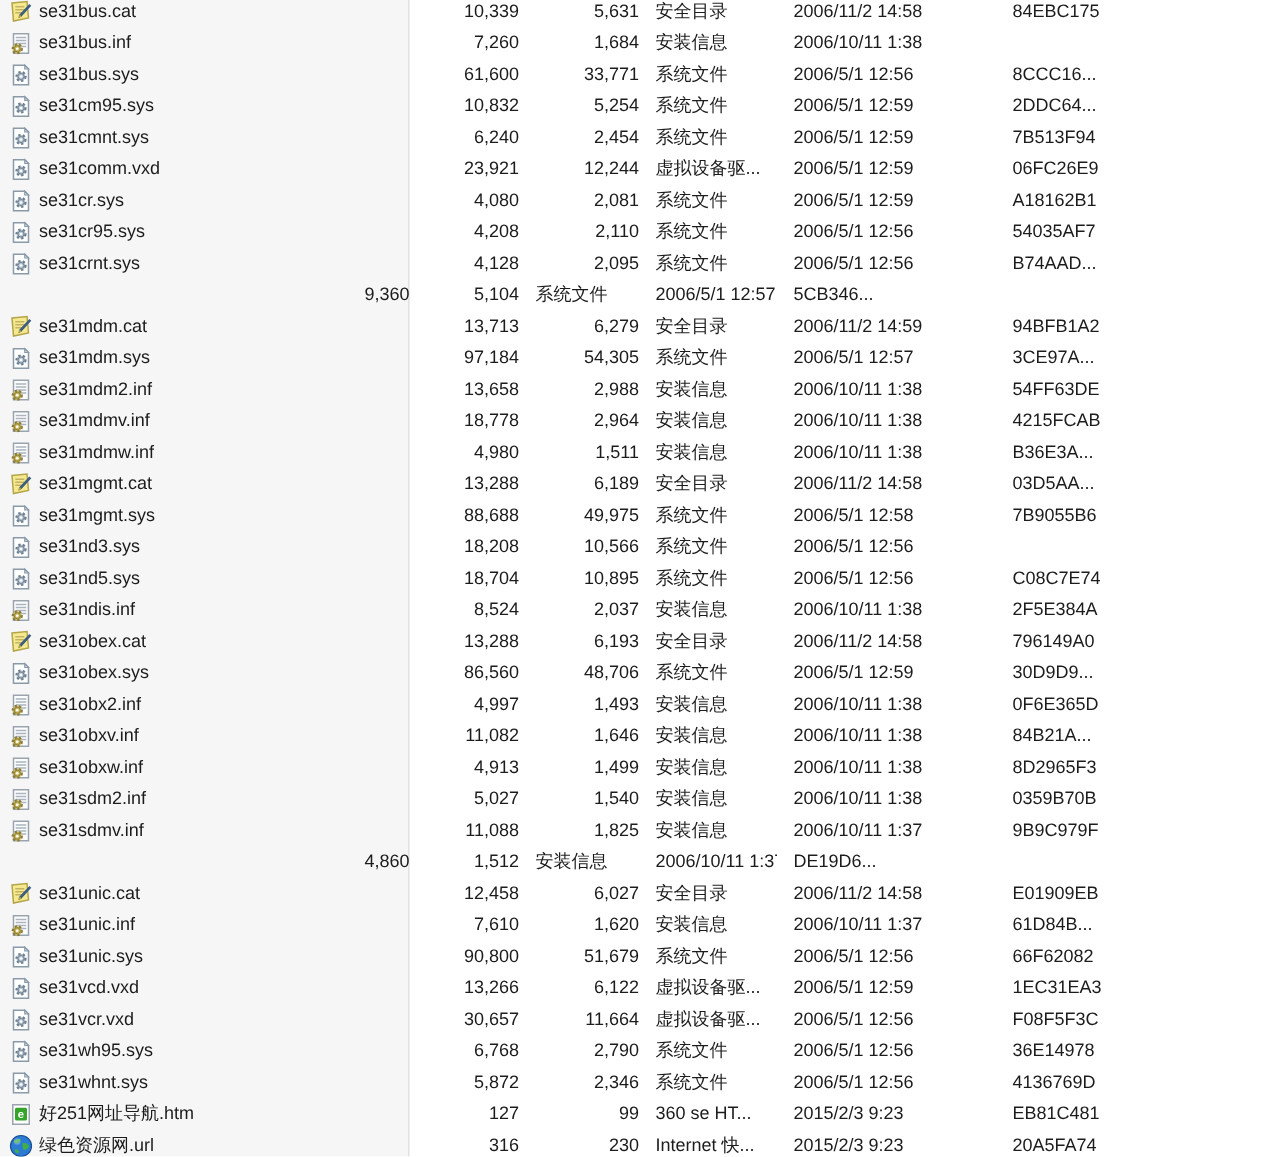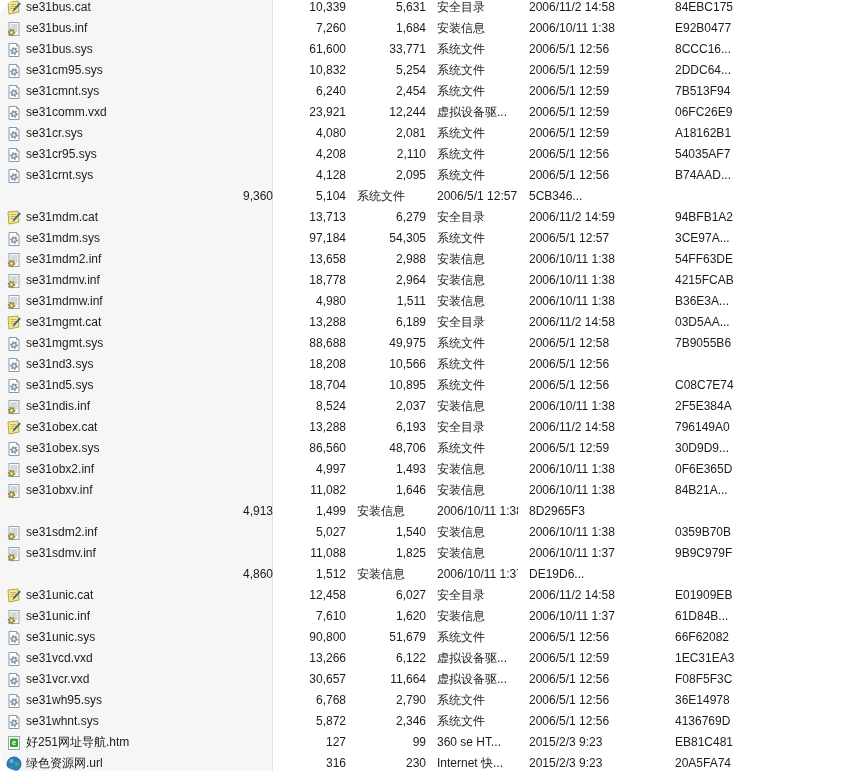"se31bus.cat" #file-list-viewport { border-radius: 19px -> none }
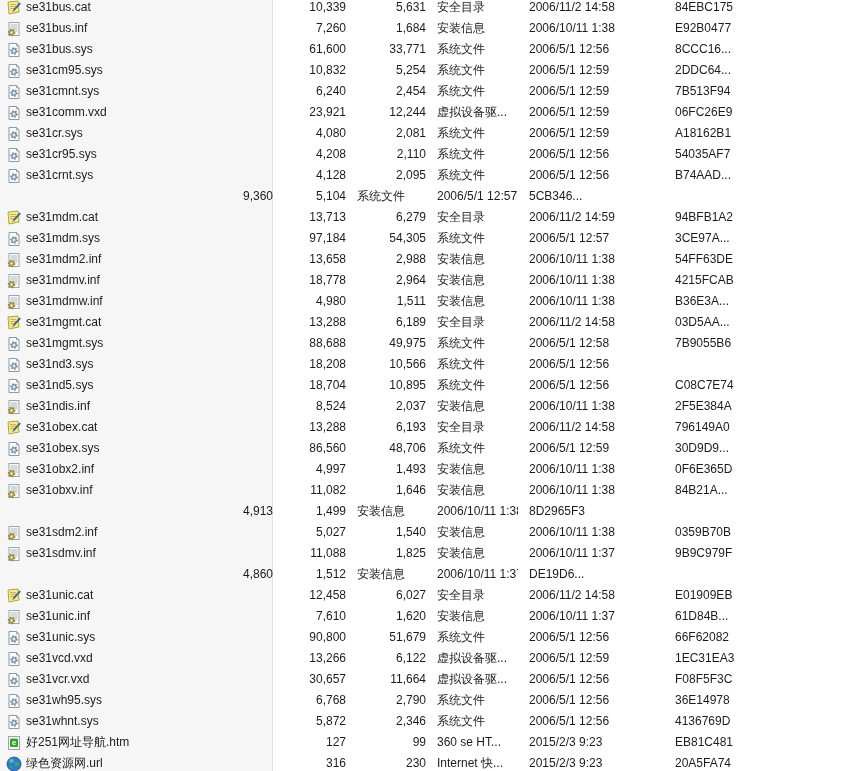"E92B0477" div.cell { html: <div>E92B0477</div> -> none }
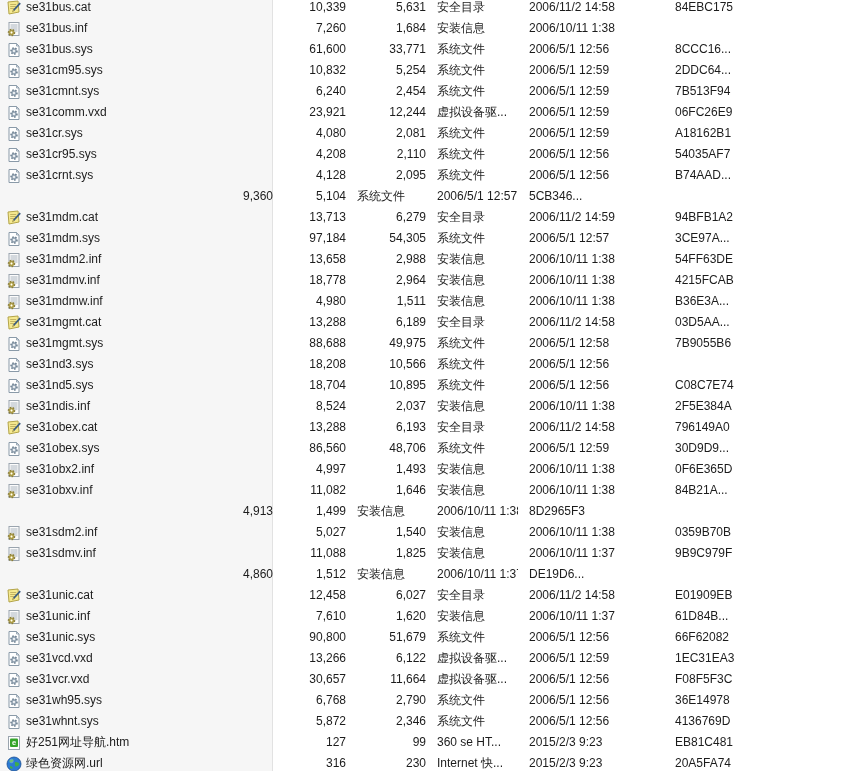"se31obxw.inf" div.cell { html: none -> <div> <span> <svg> <rect></rect> <line></line> <line></line> <line></line> <line></line> <circle></circle> <circle></circle> <circle></circle> </svg> </span> <span>se31obxw.inf</span> </div> }
